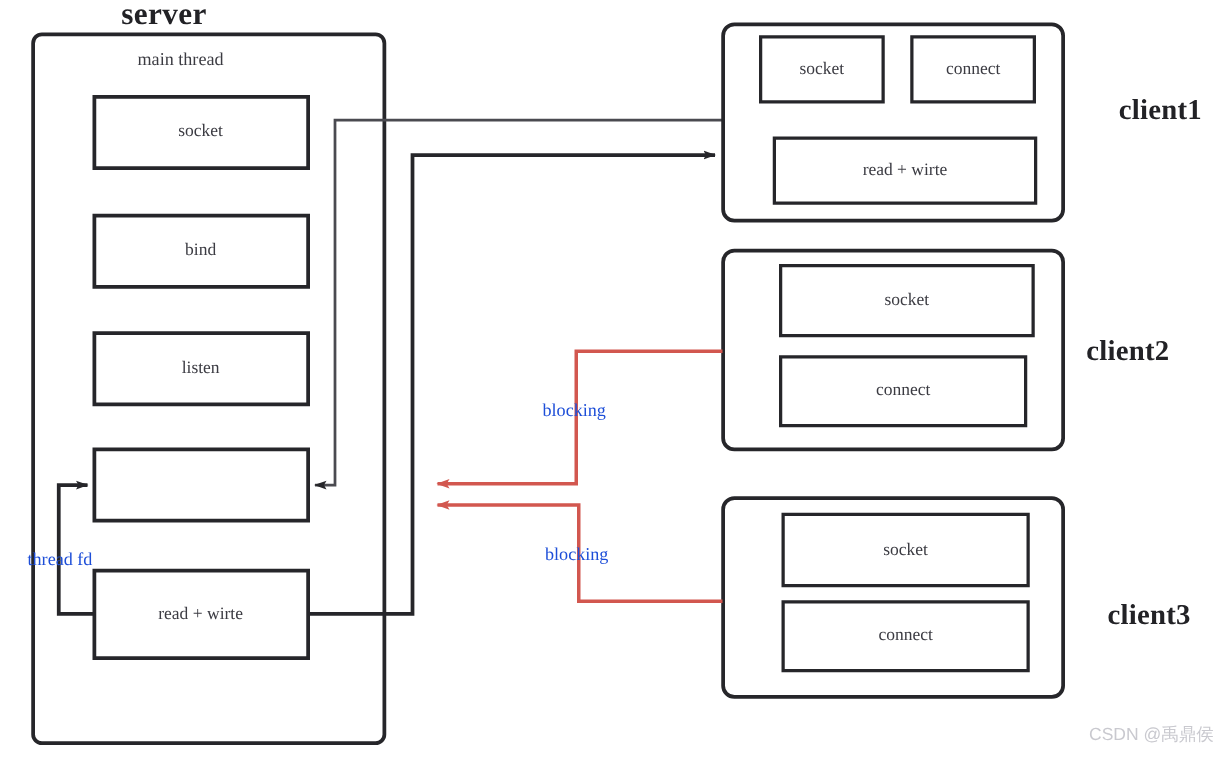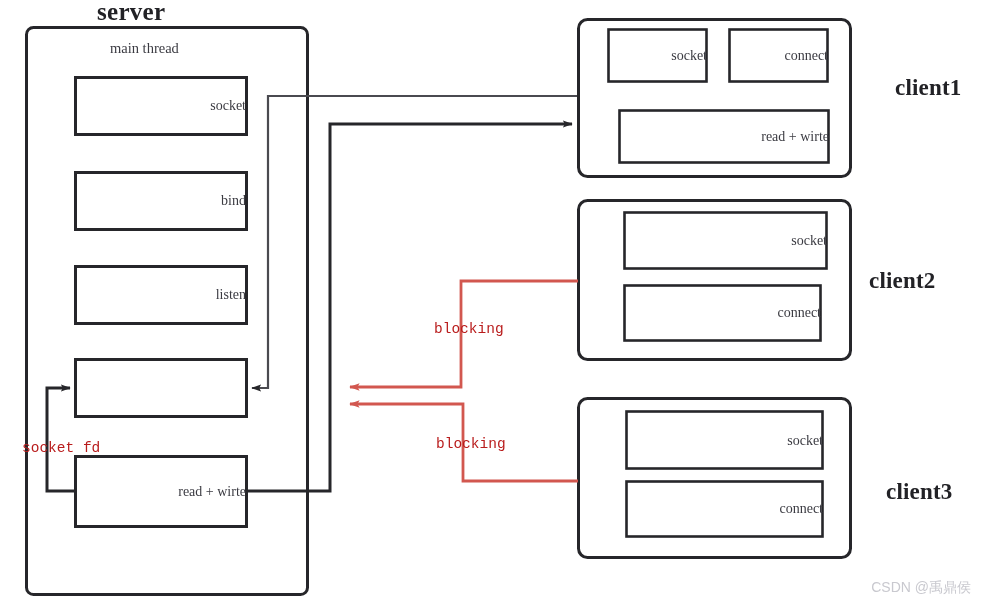"main thread" .node-label { text-align: right -> center }
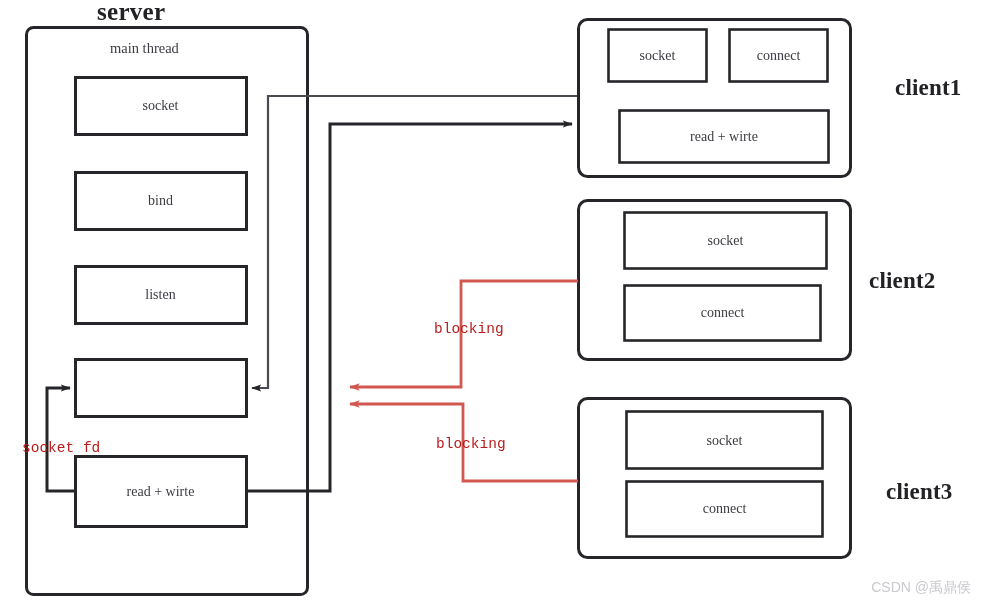"blocking" .edge-label { color: #b91c1c -> #1d4ed8; font-family: Liberation Mono, monospace -> Liberation Serif, serif }
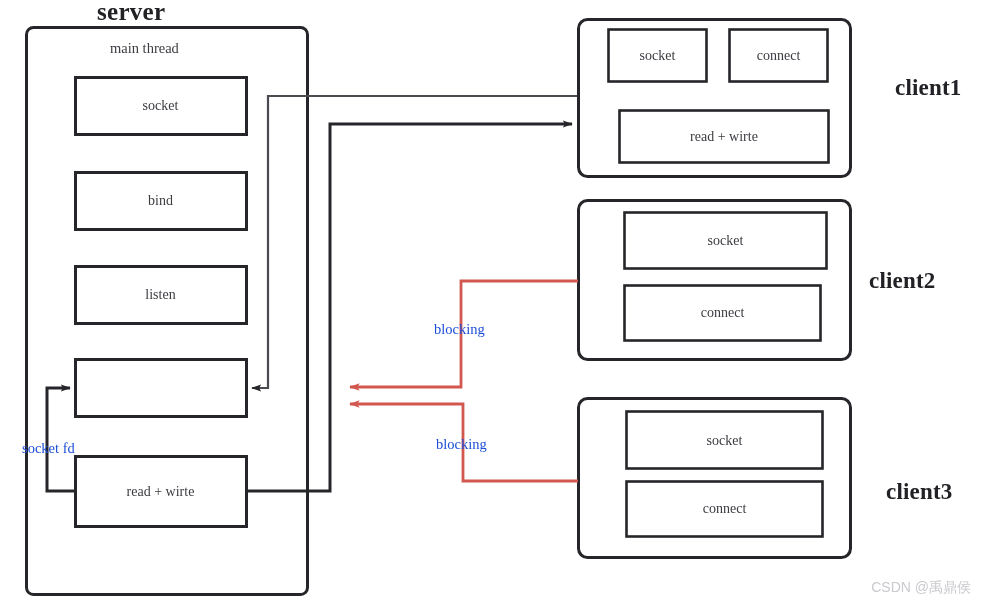"socket fd" div.edge-label { text: socket -> thread }
